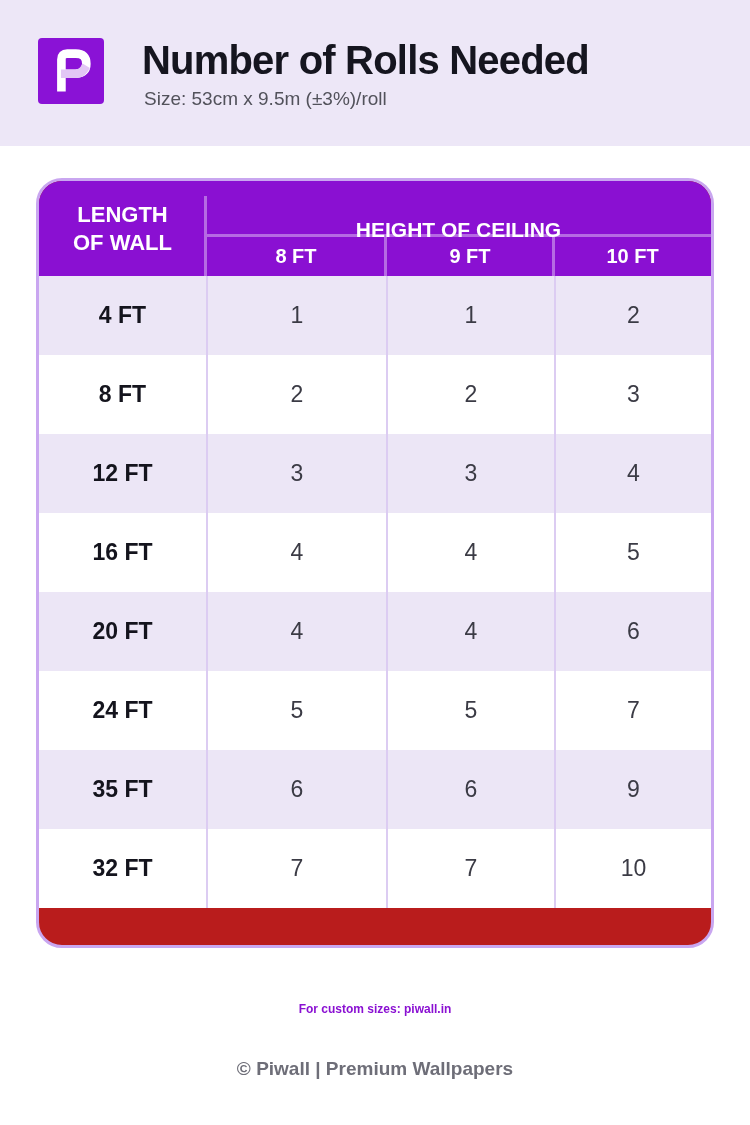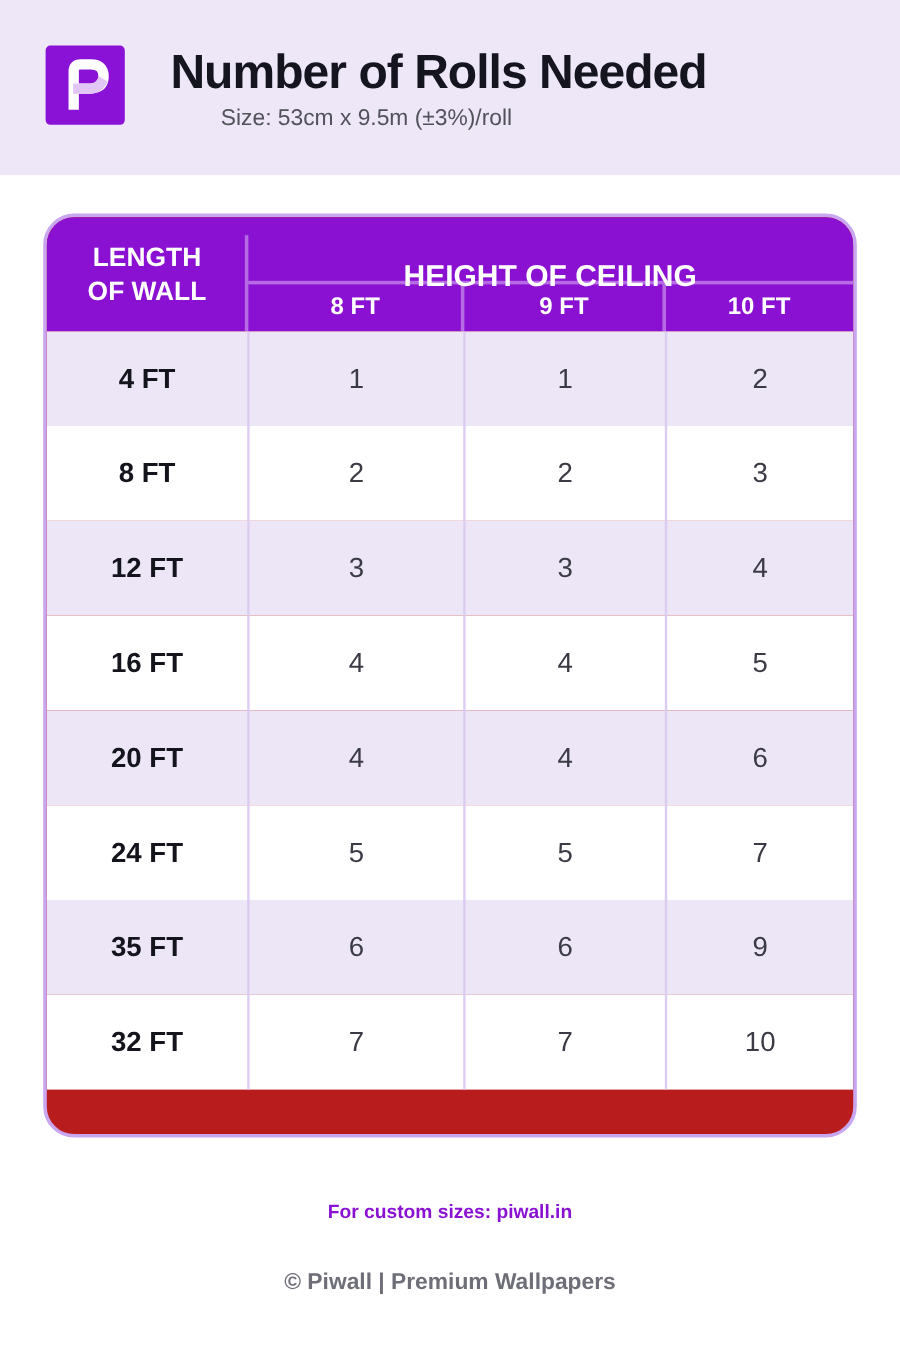"Size: 53cm x 9.5m (±3%)/roll" .page-subtitle { margin-left: 40px -> none }
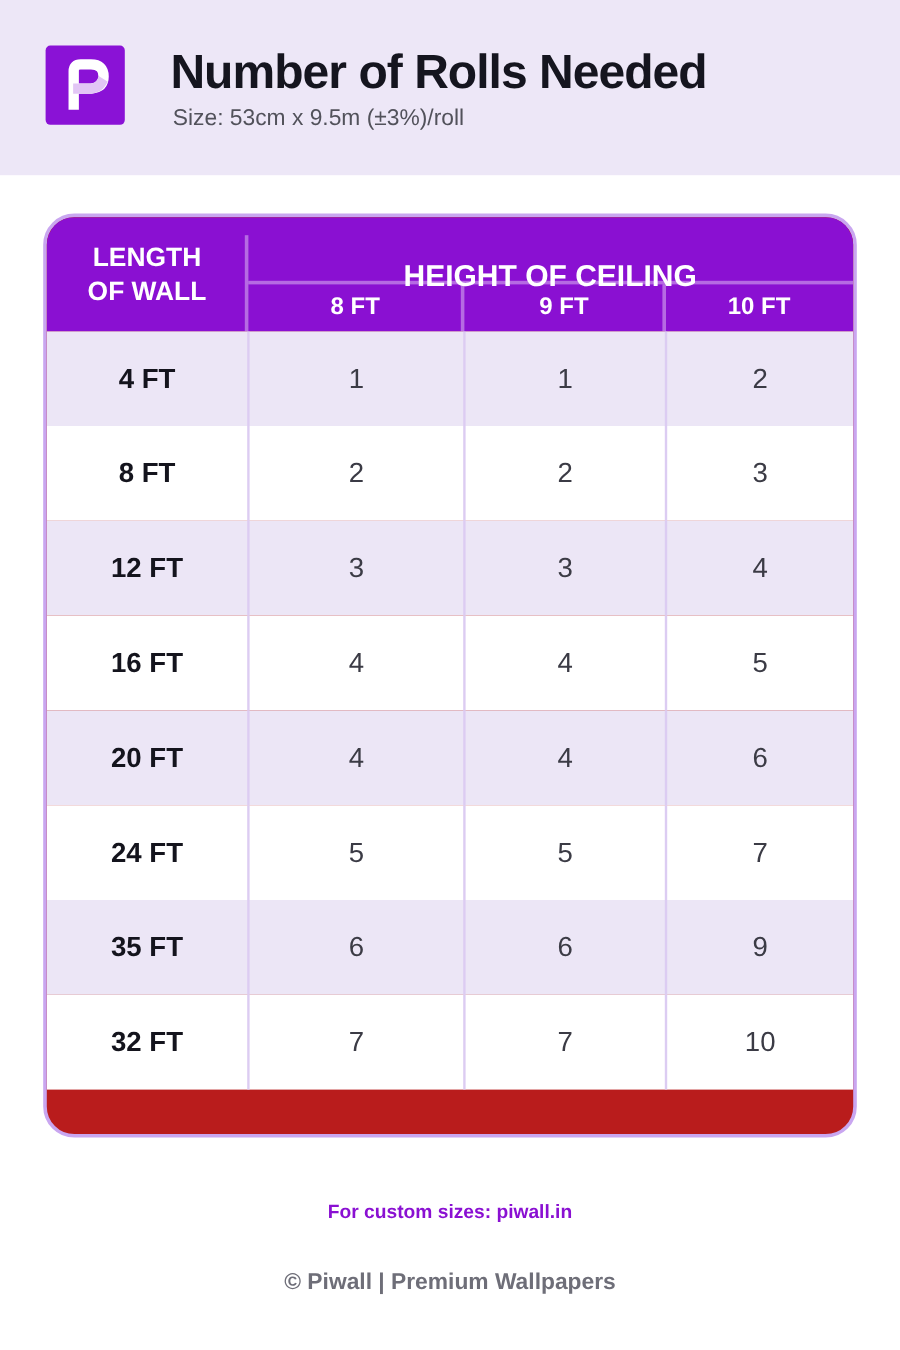"HEIGHT OF CEILING" .group-cell { font-size: 25px -> 21px }
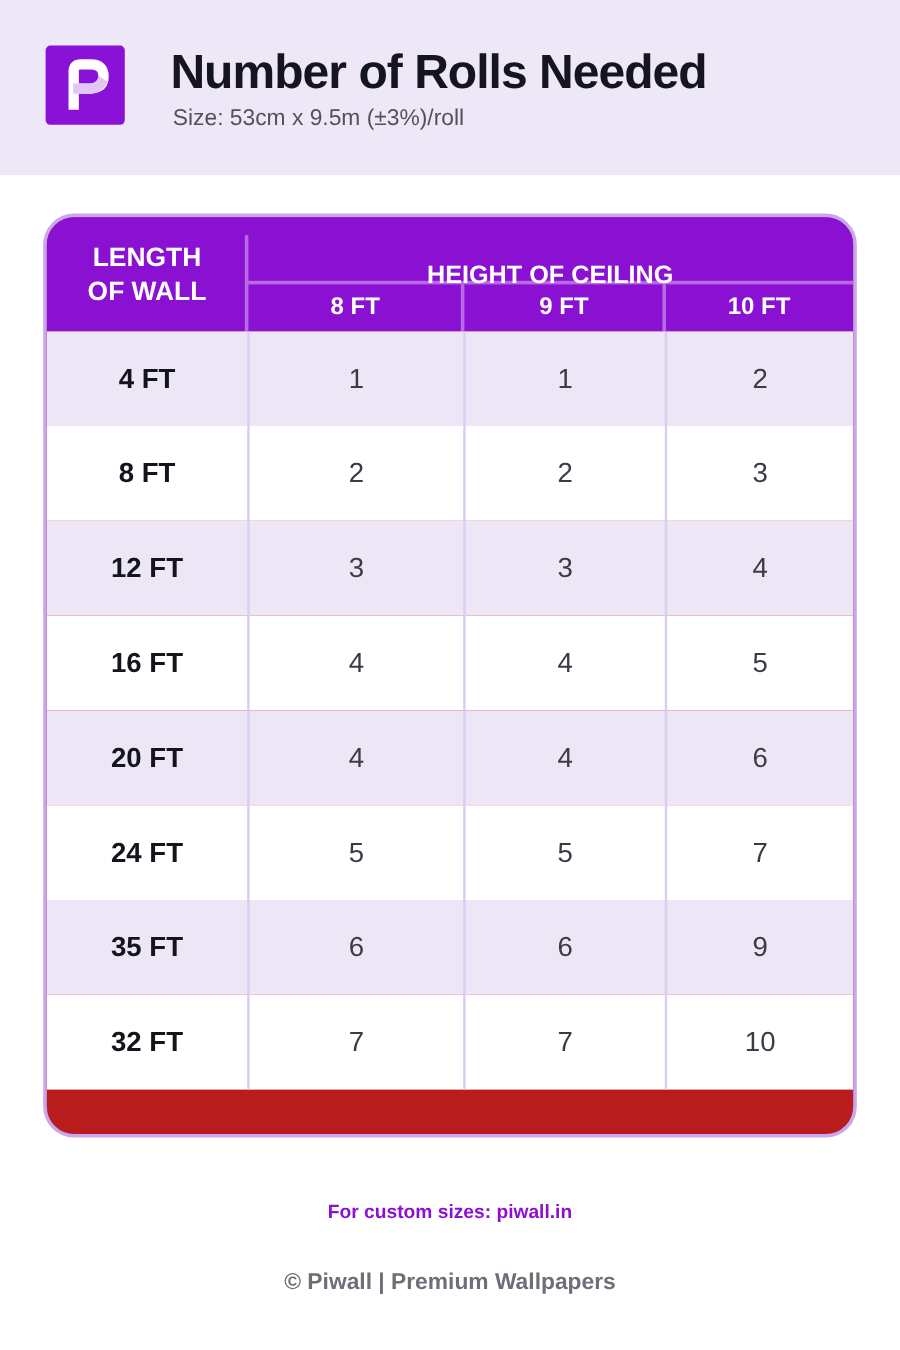"For custom sizes: piwall.in" .footer-link { font-size: 16px -> 12px }
